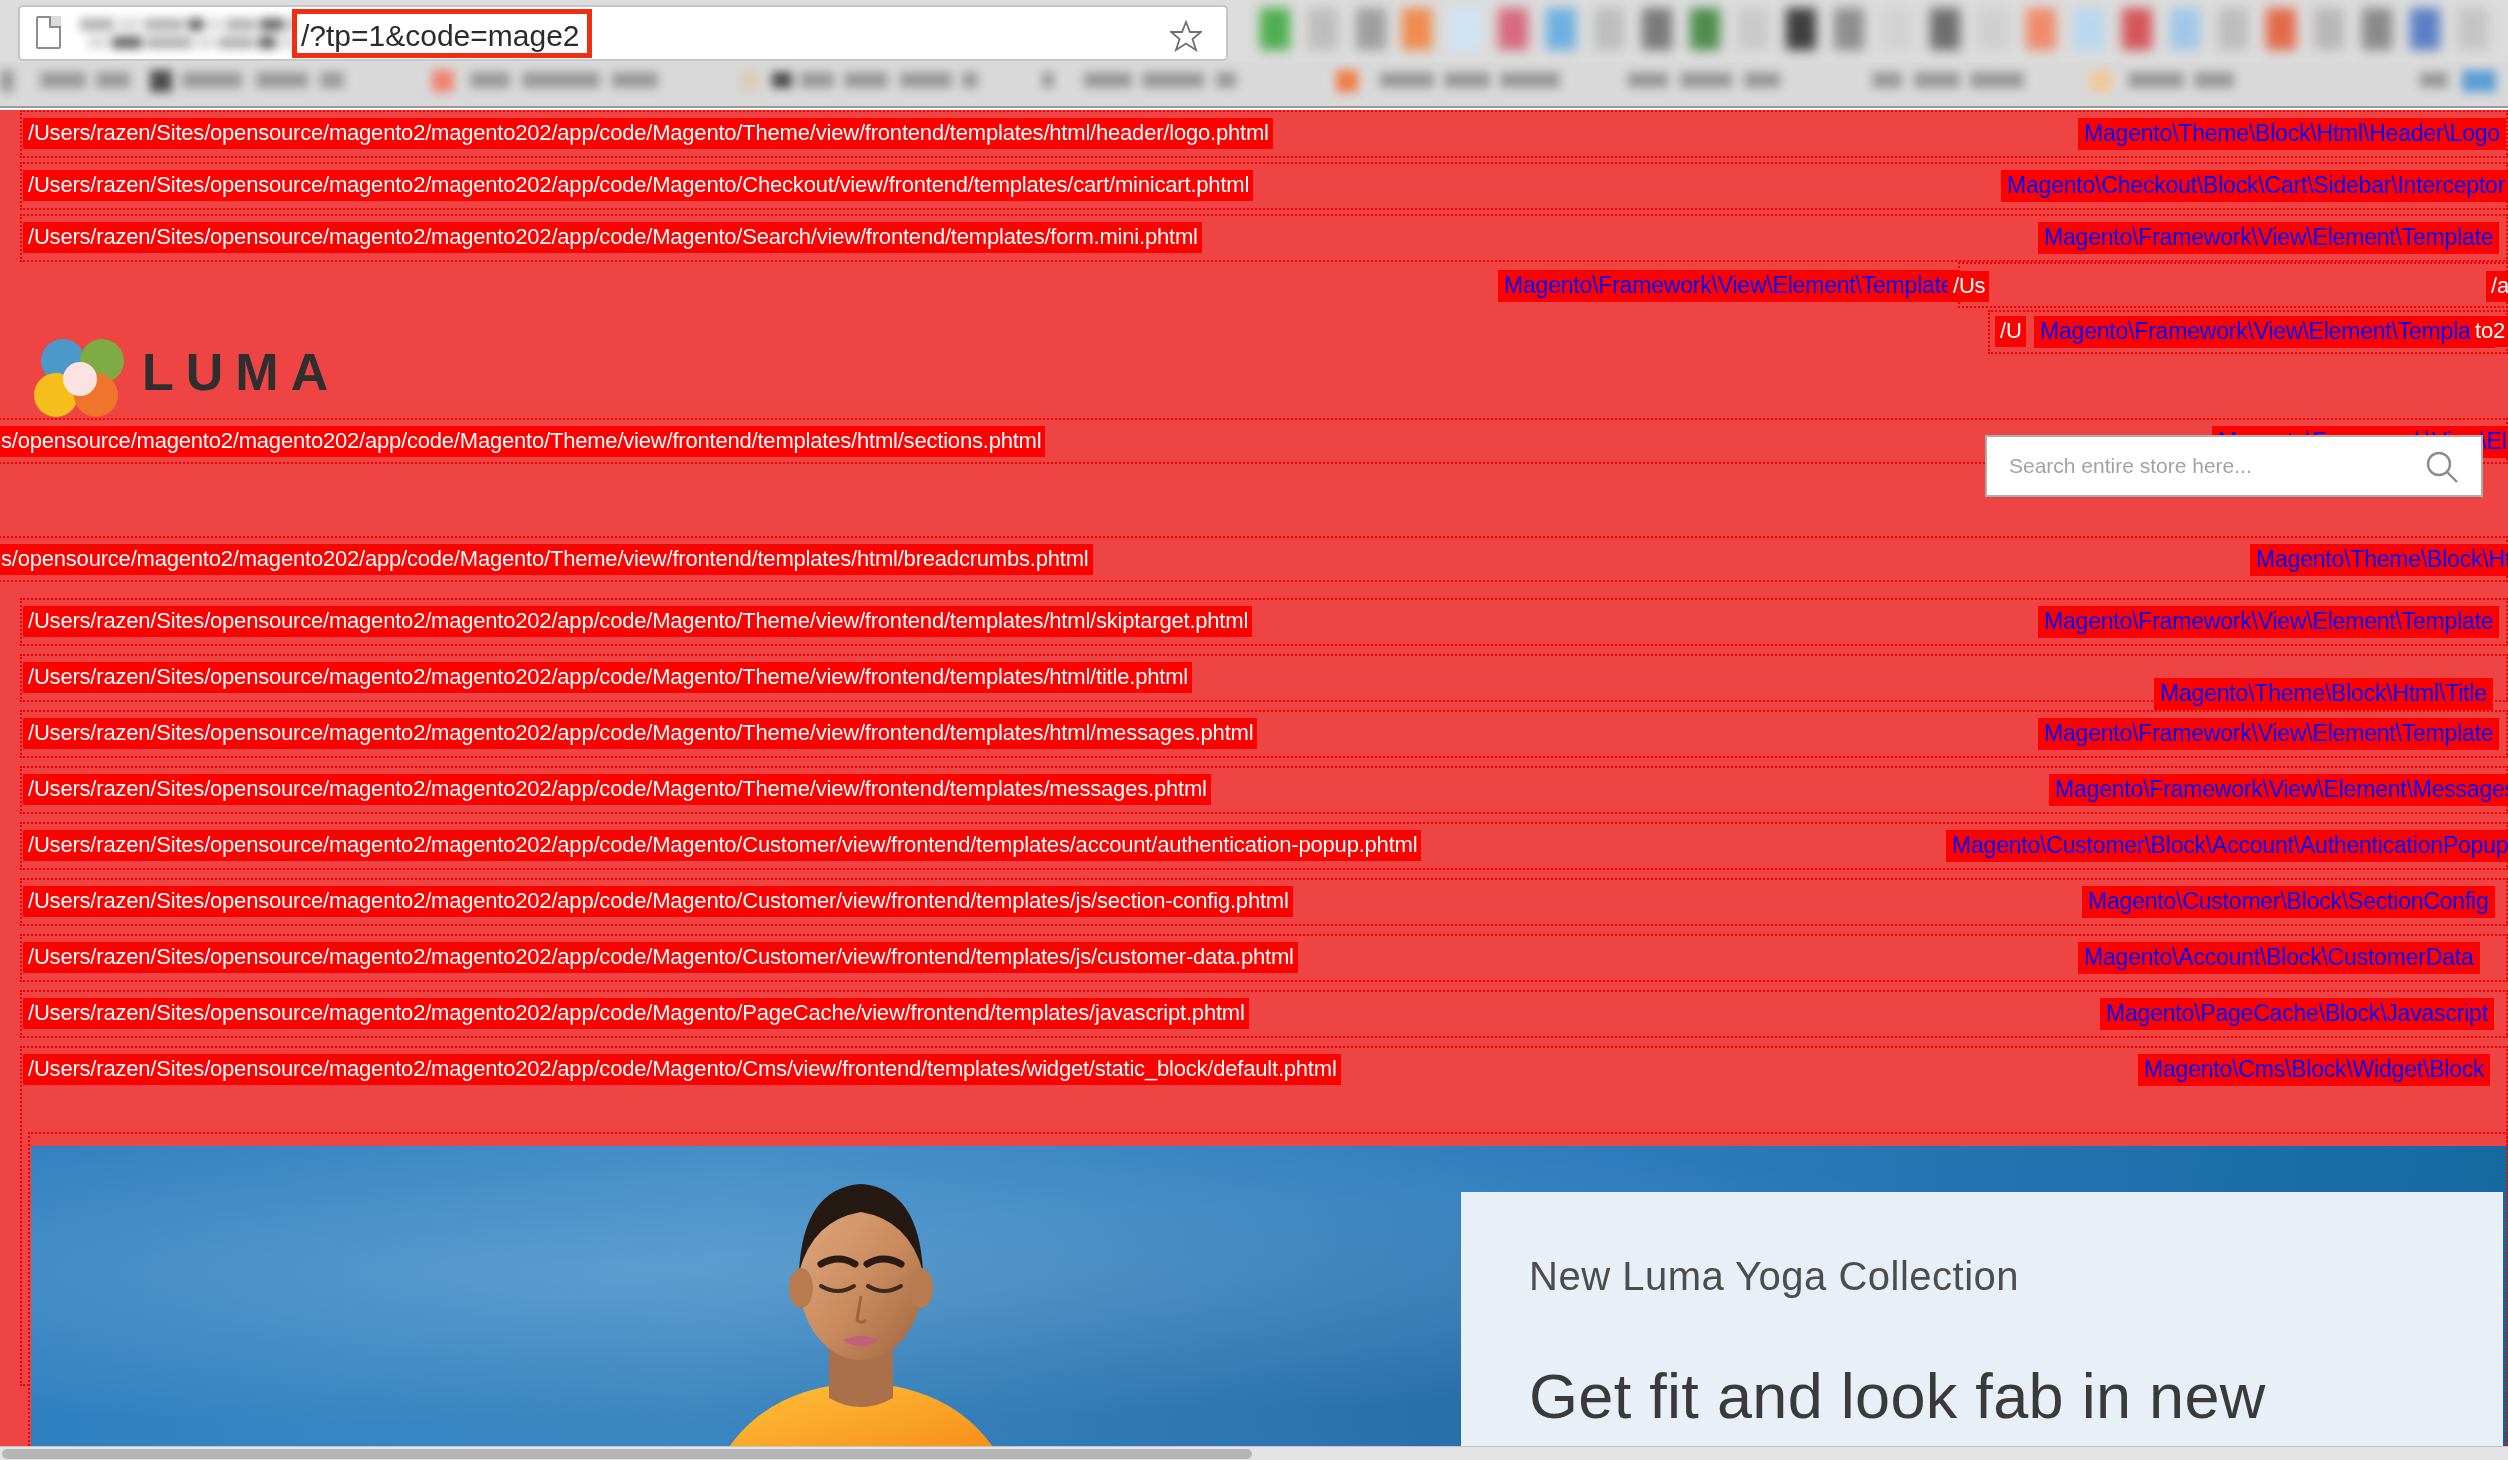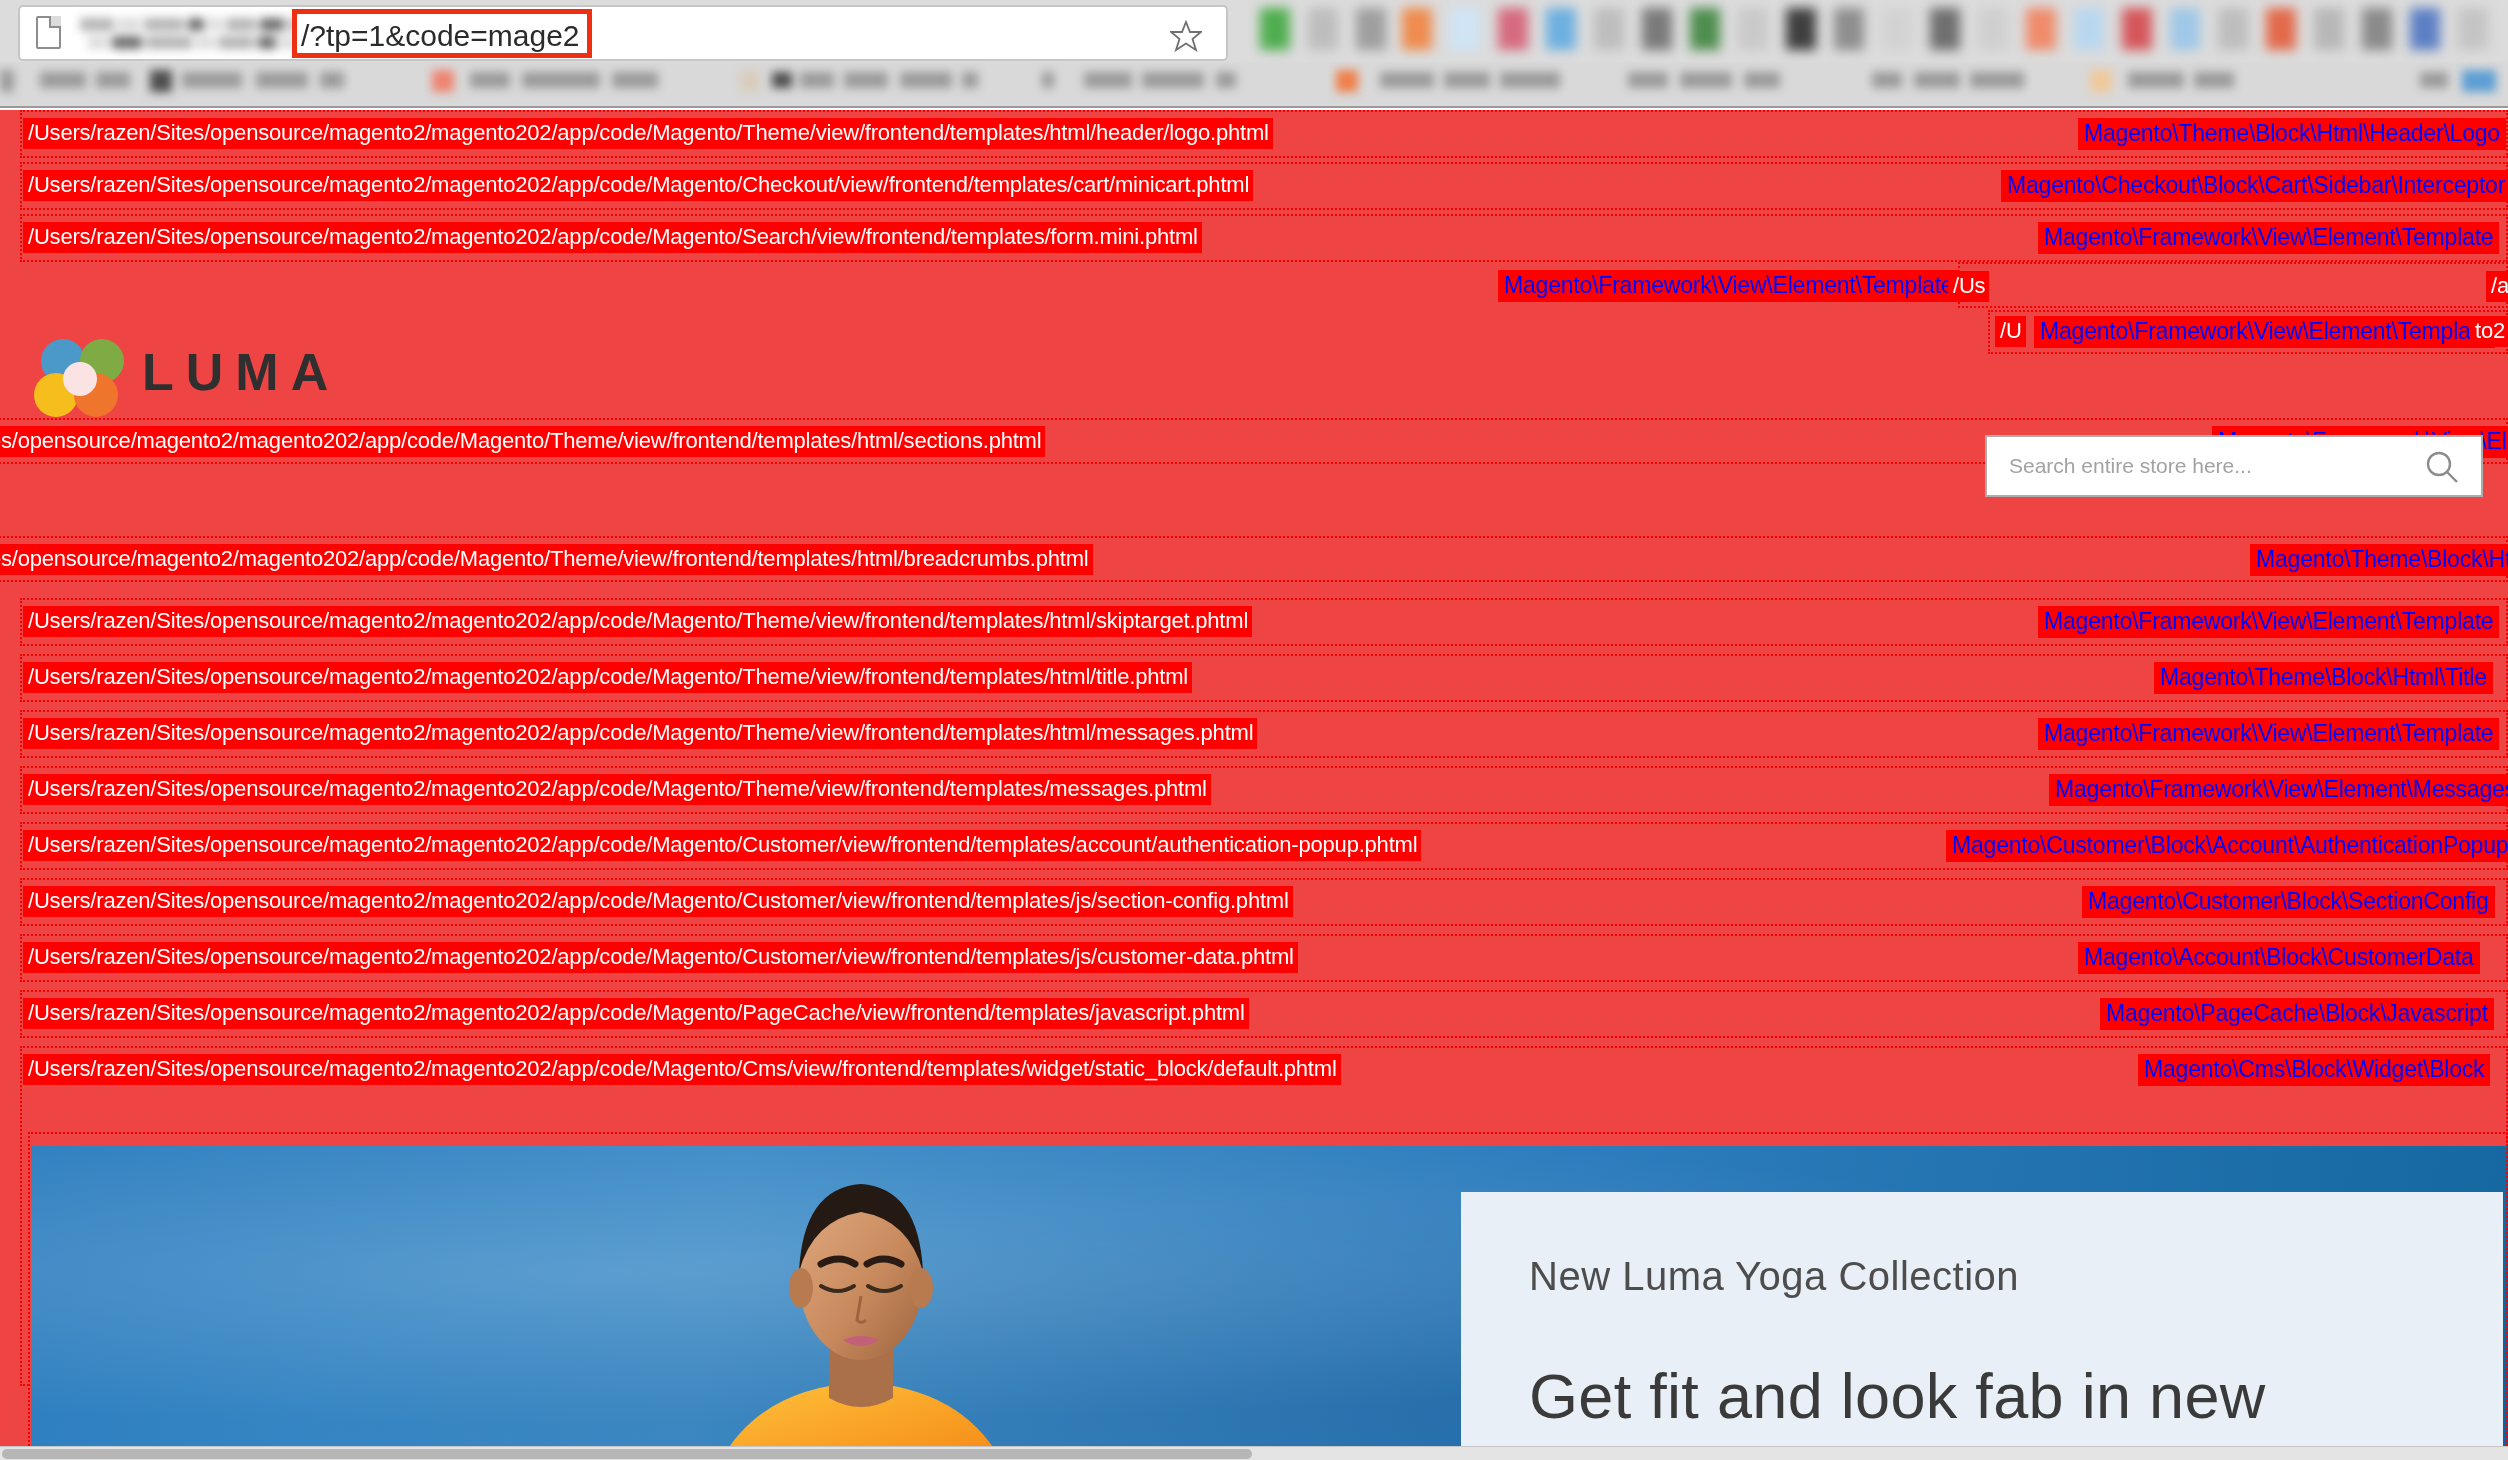"Magento\Theme\Block\Html\Title" div.hint-class { top: 552px -> 568px }
